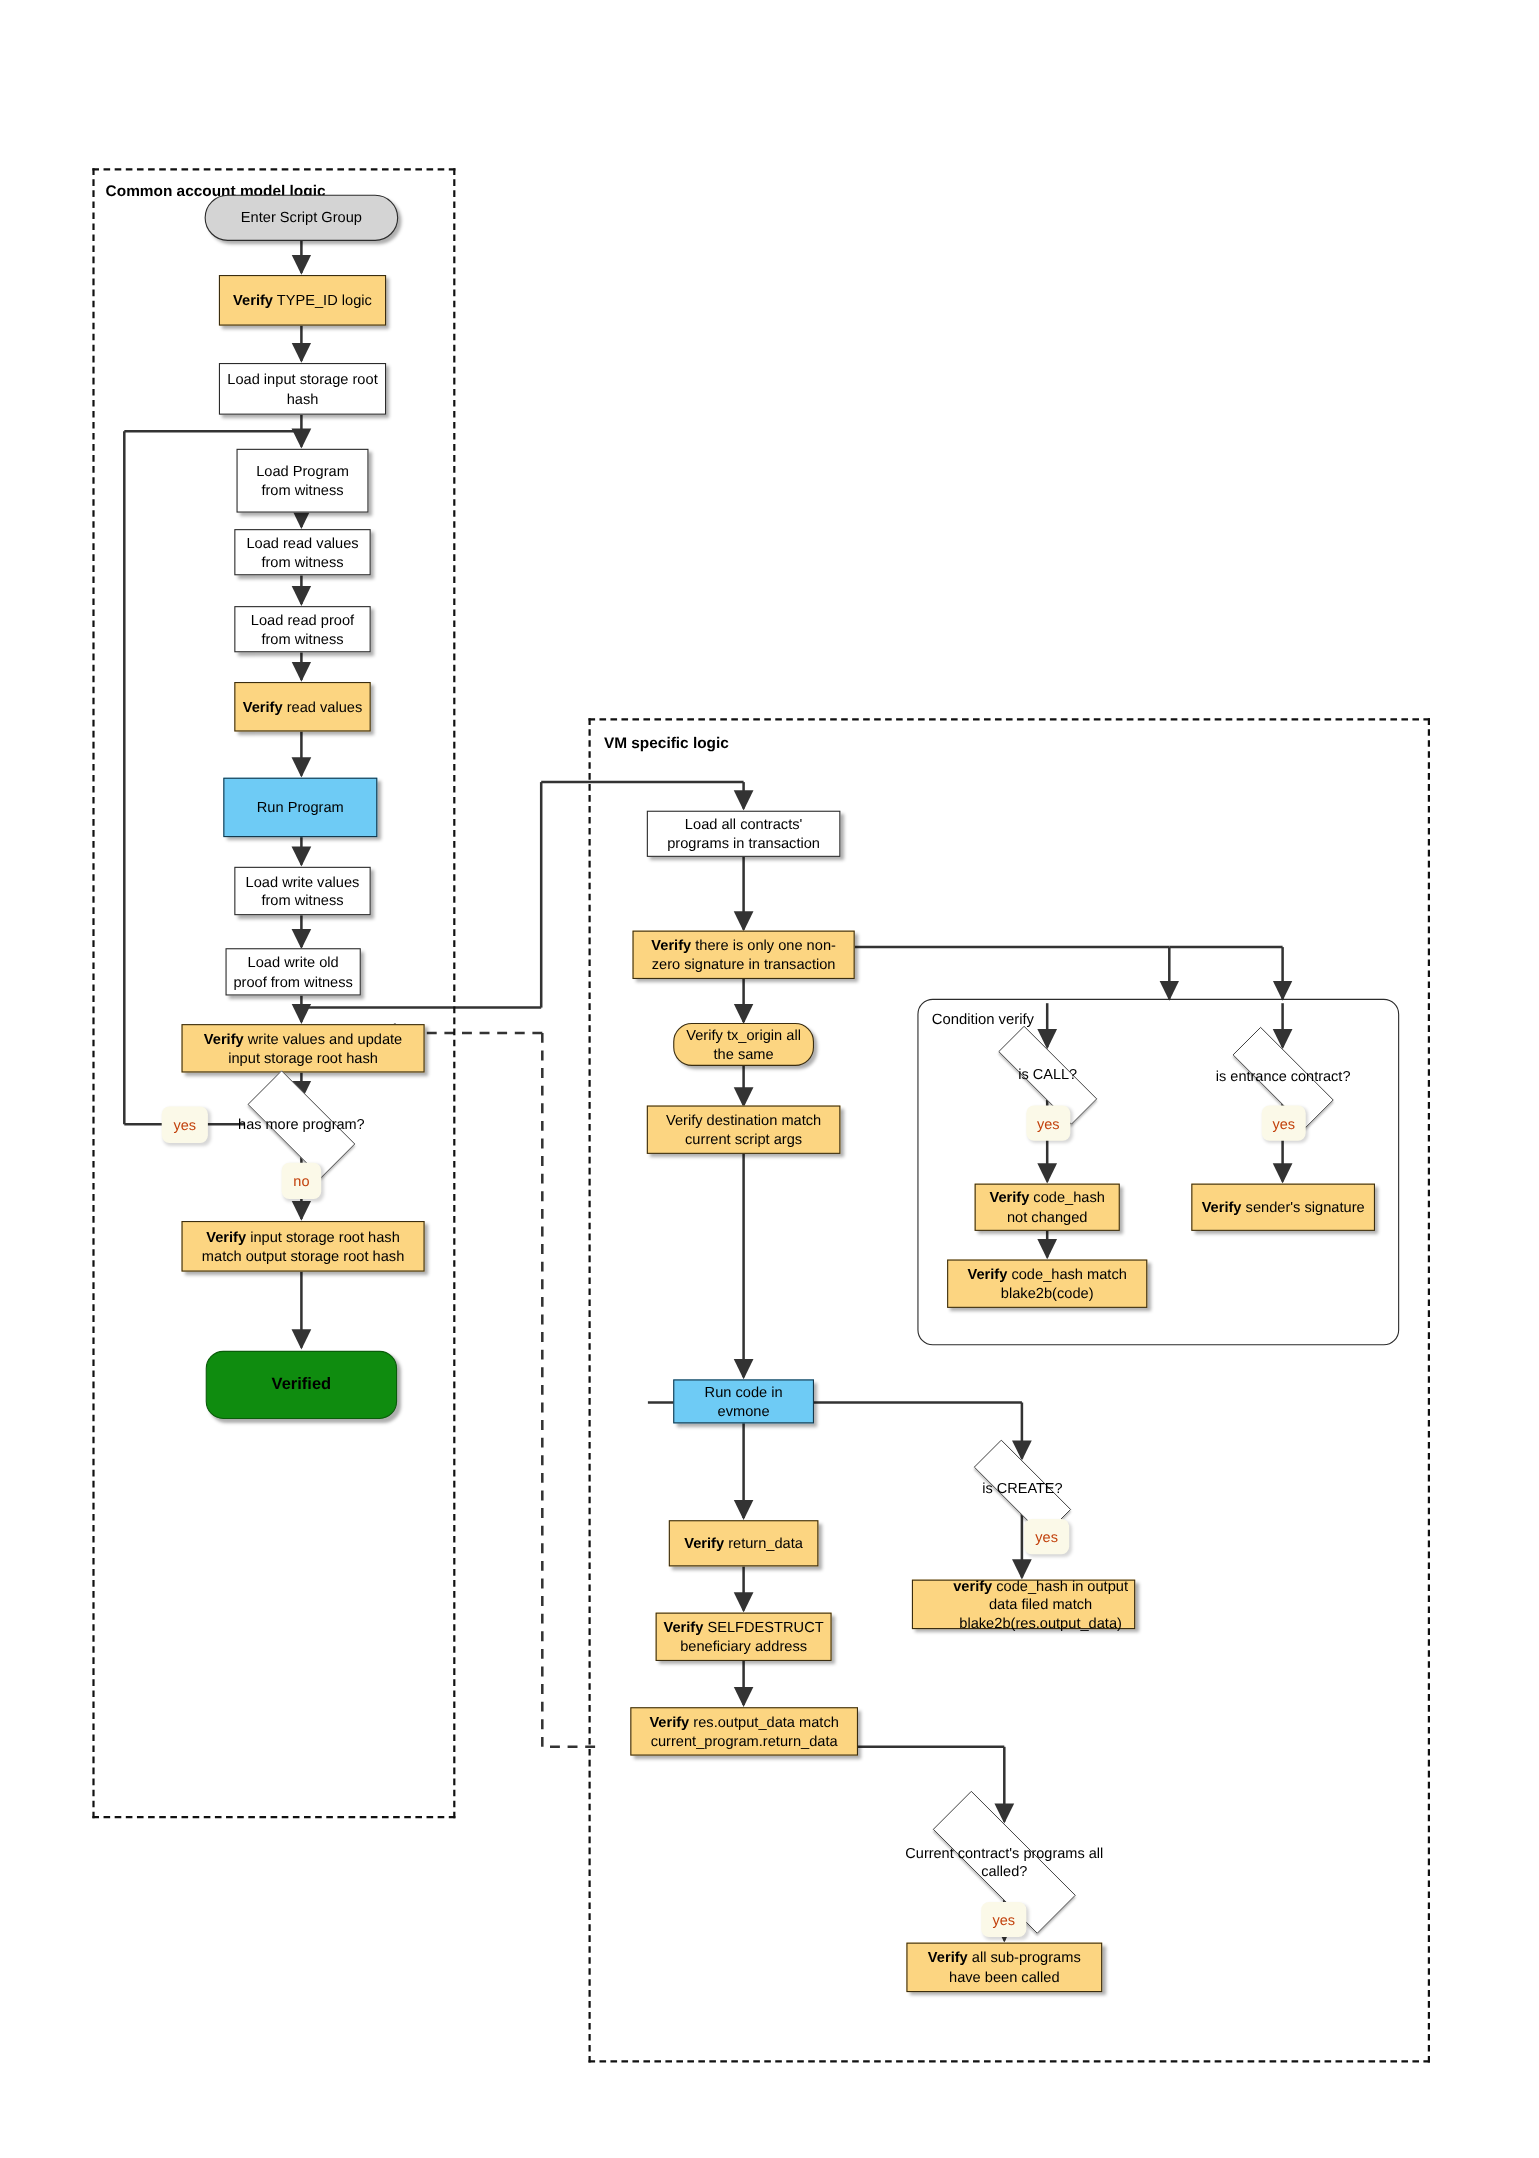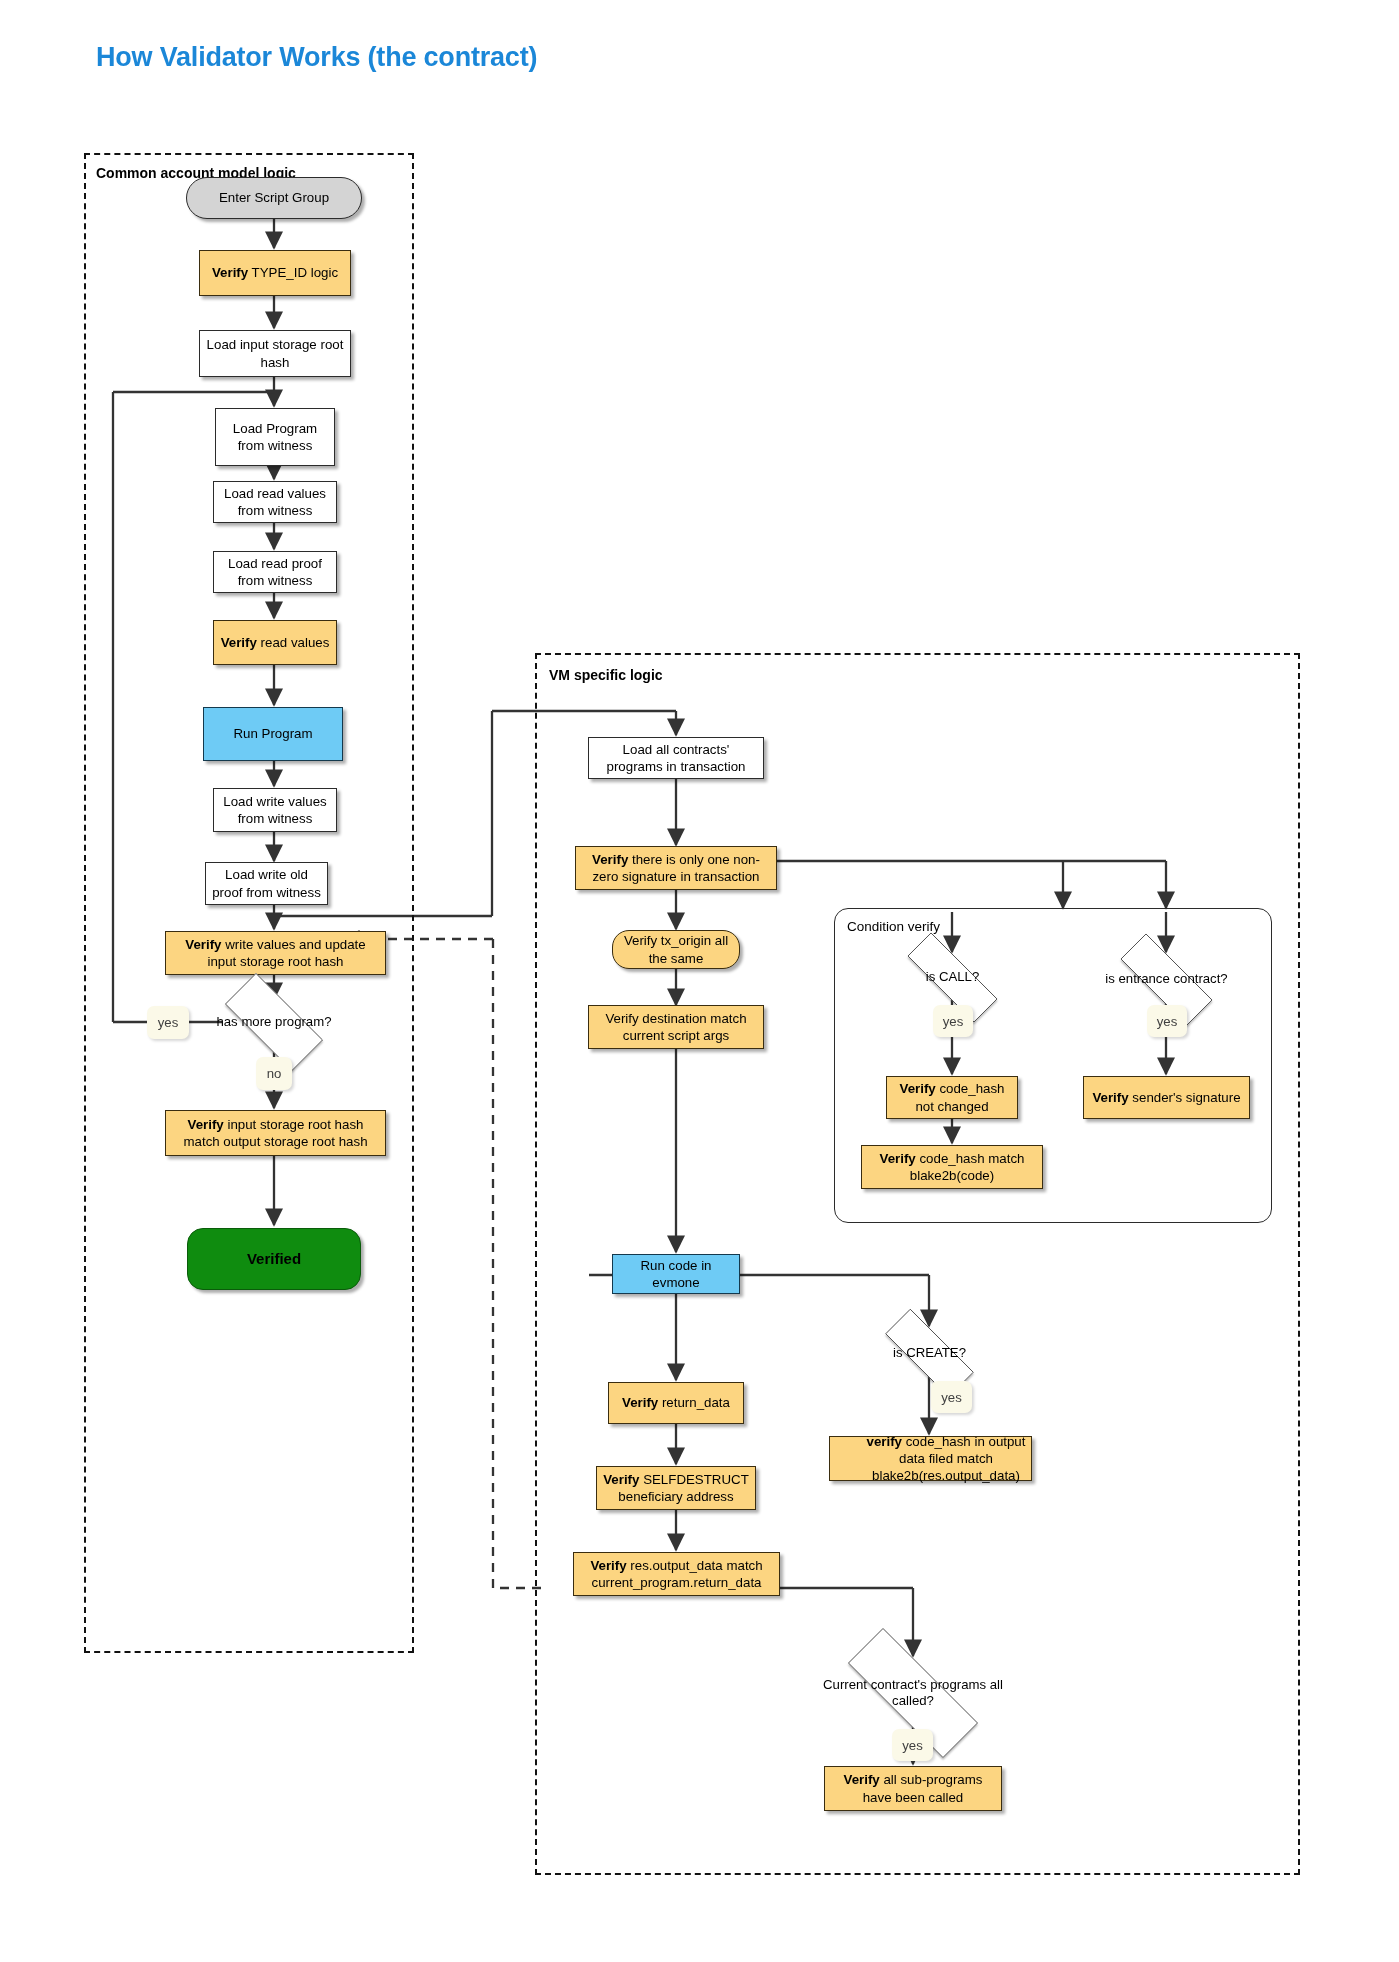"How Validator Works (the contract)" div.title { html: <div>How Validator Works (the contract)</div> -> none }
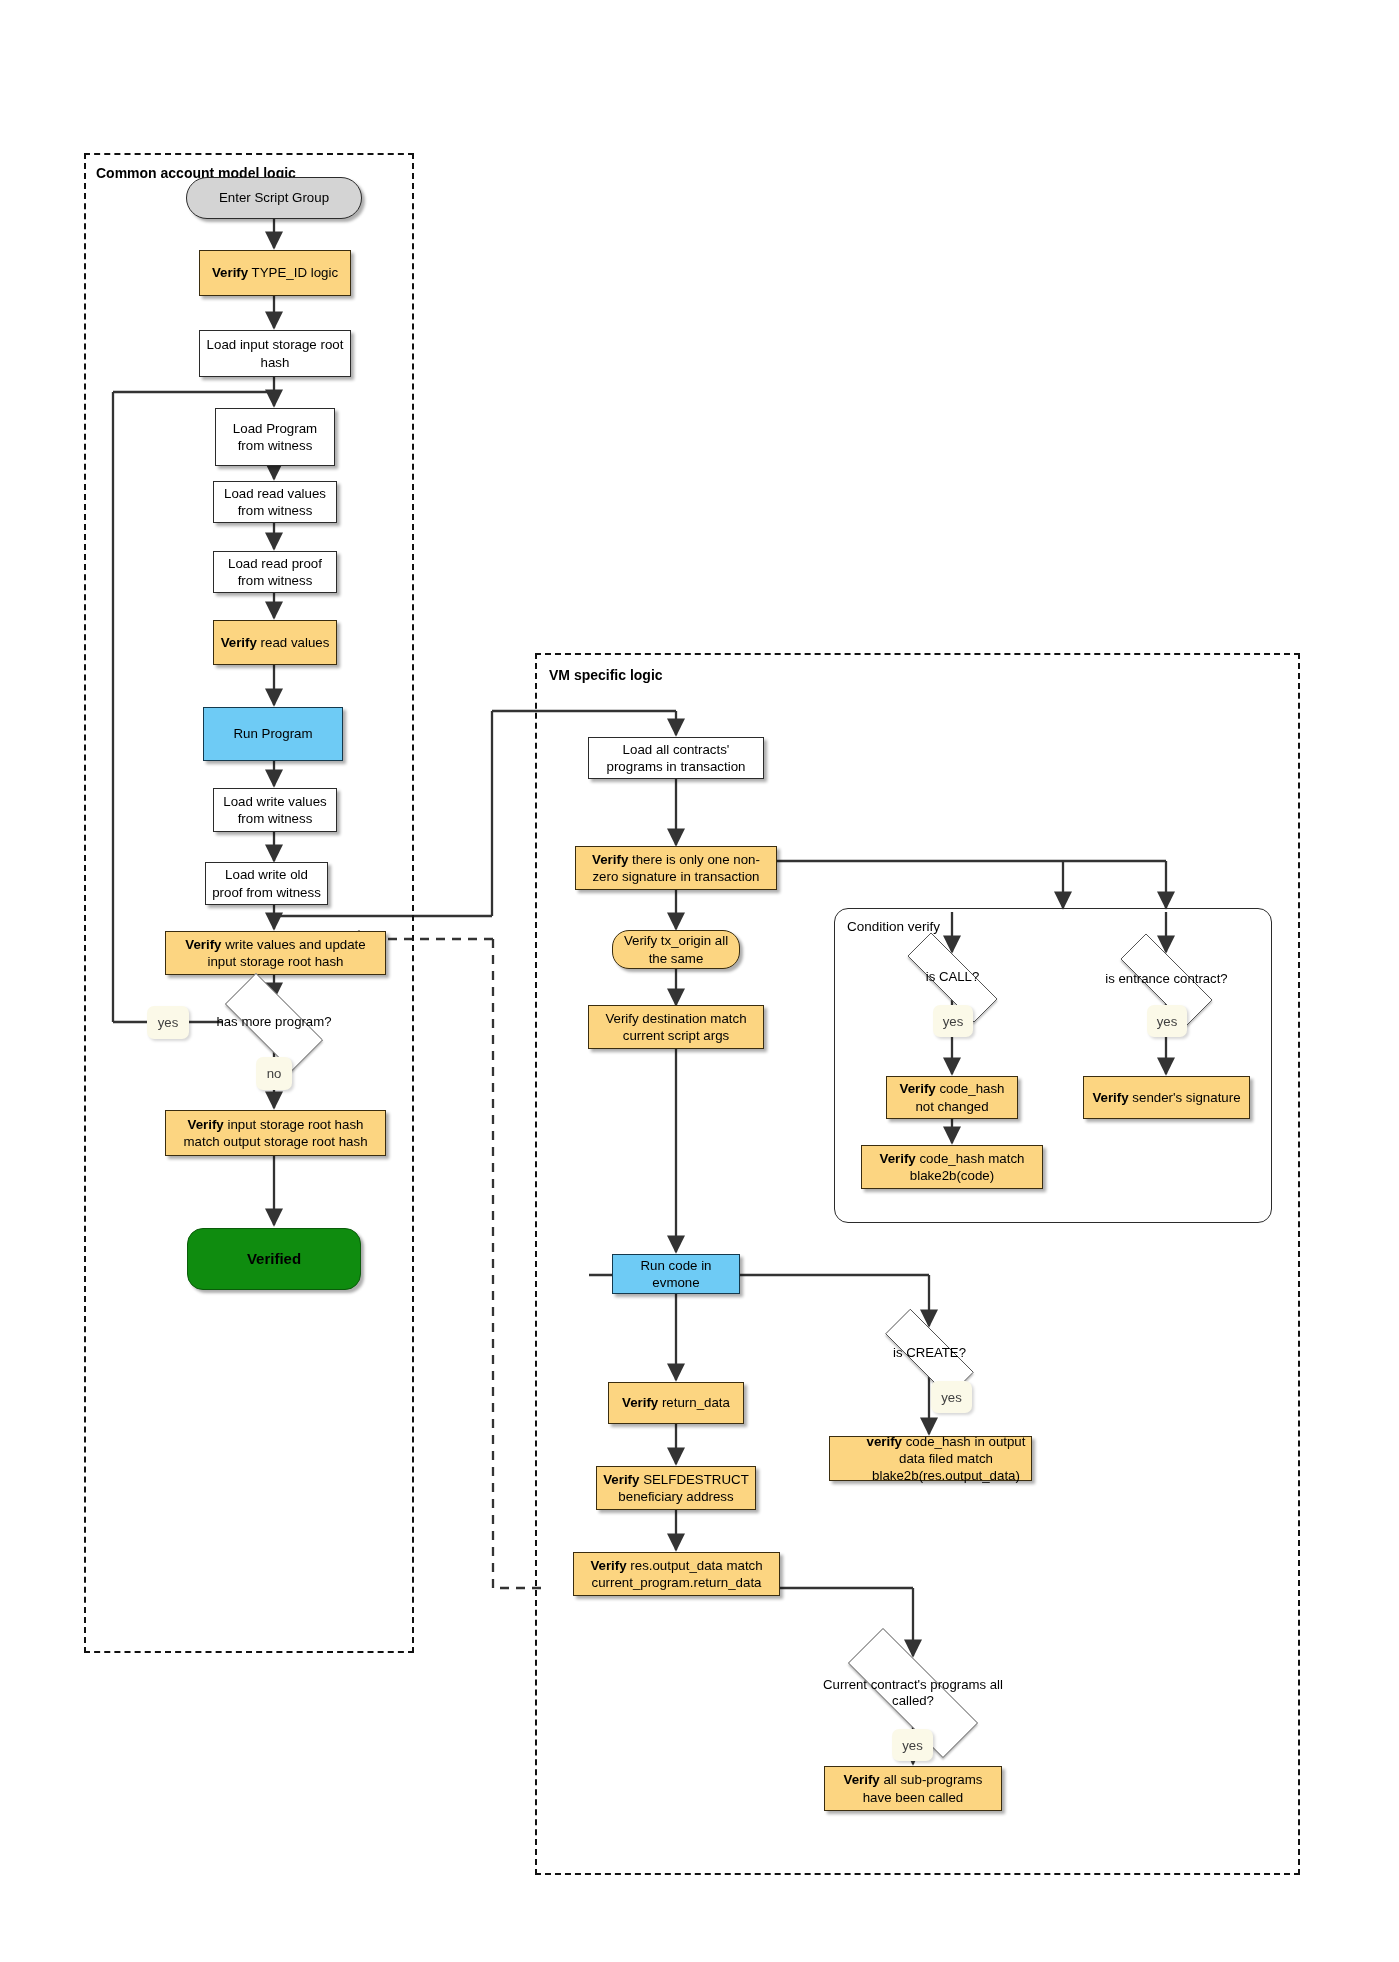"yes" .elabel { color: #404040 -> #c2410c }
